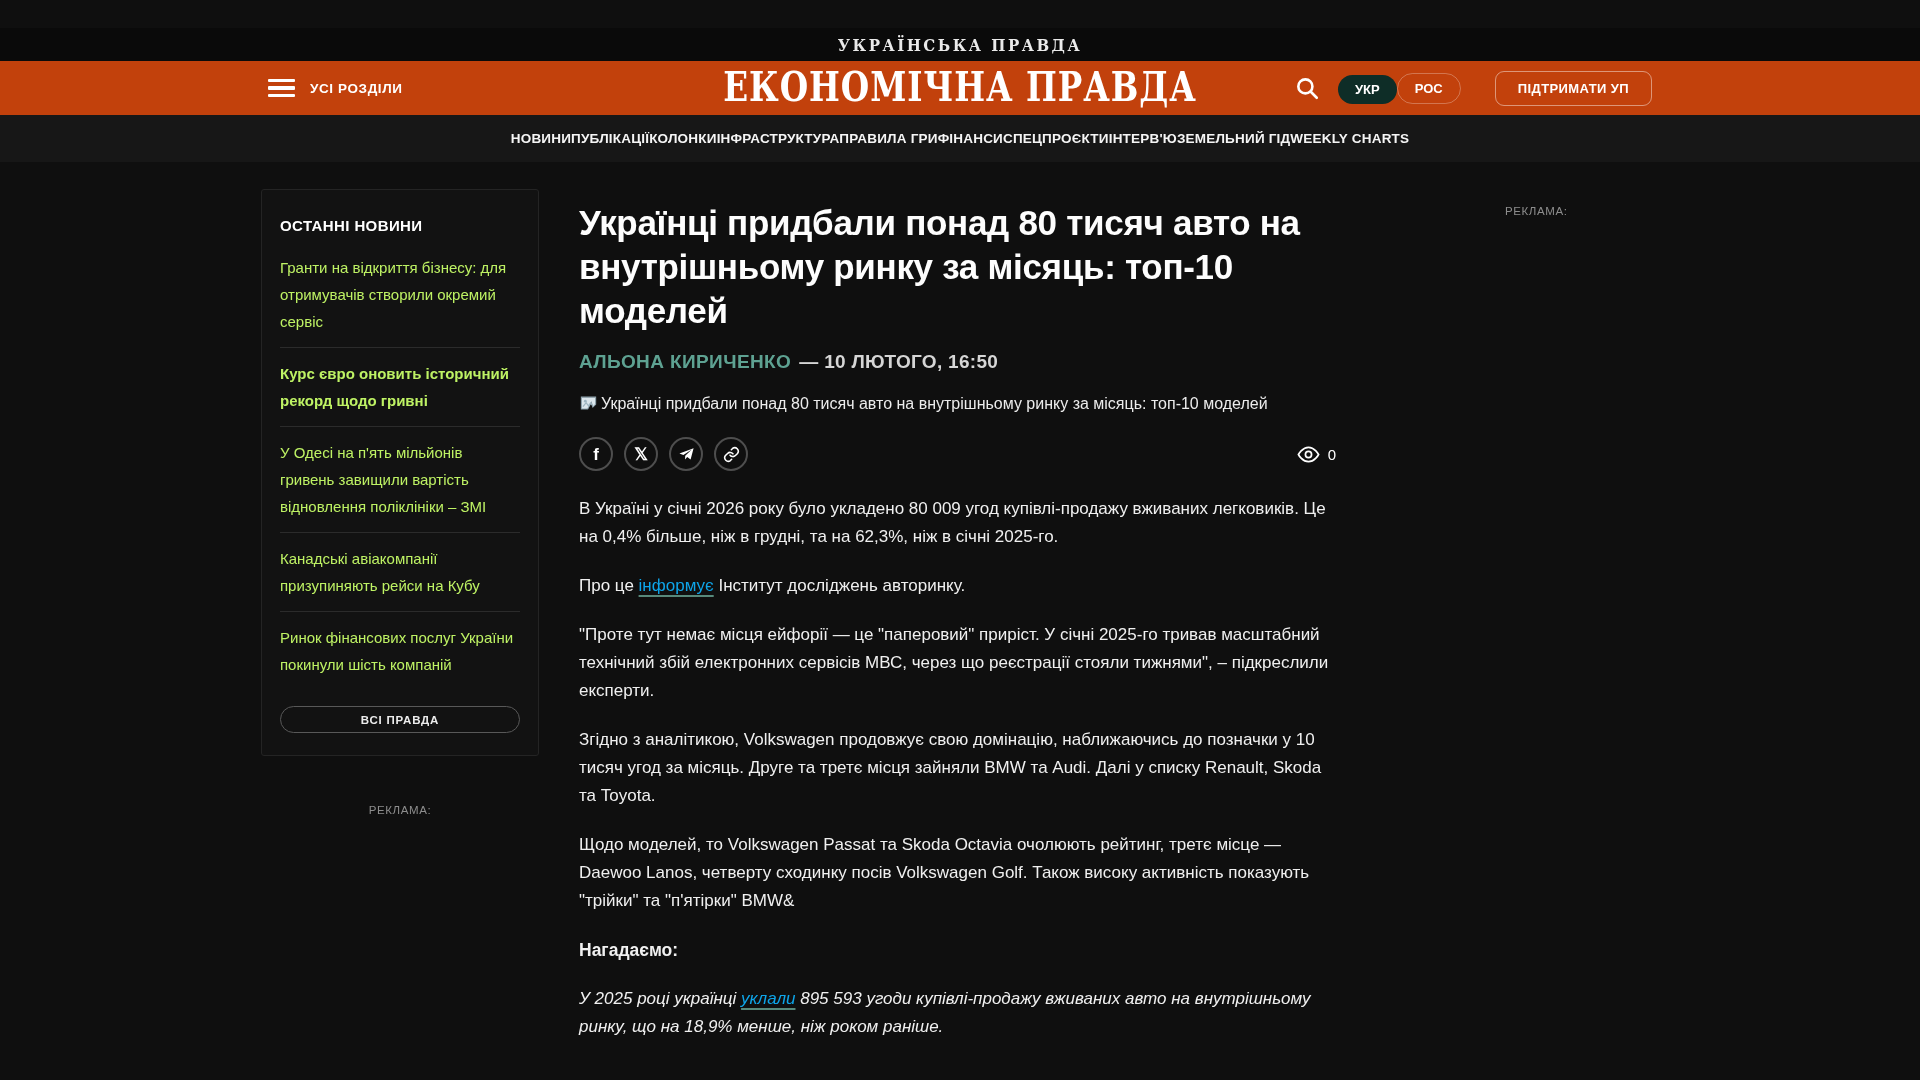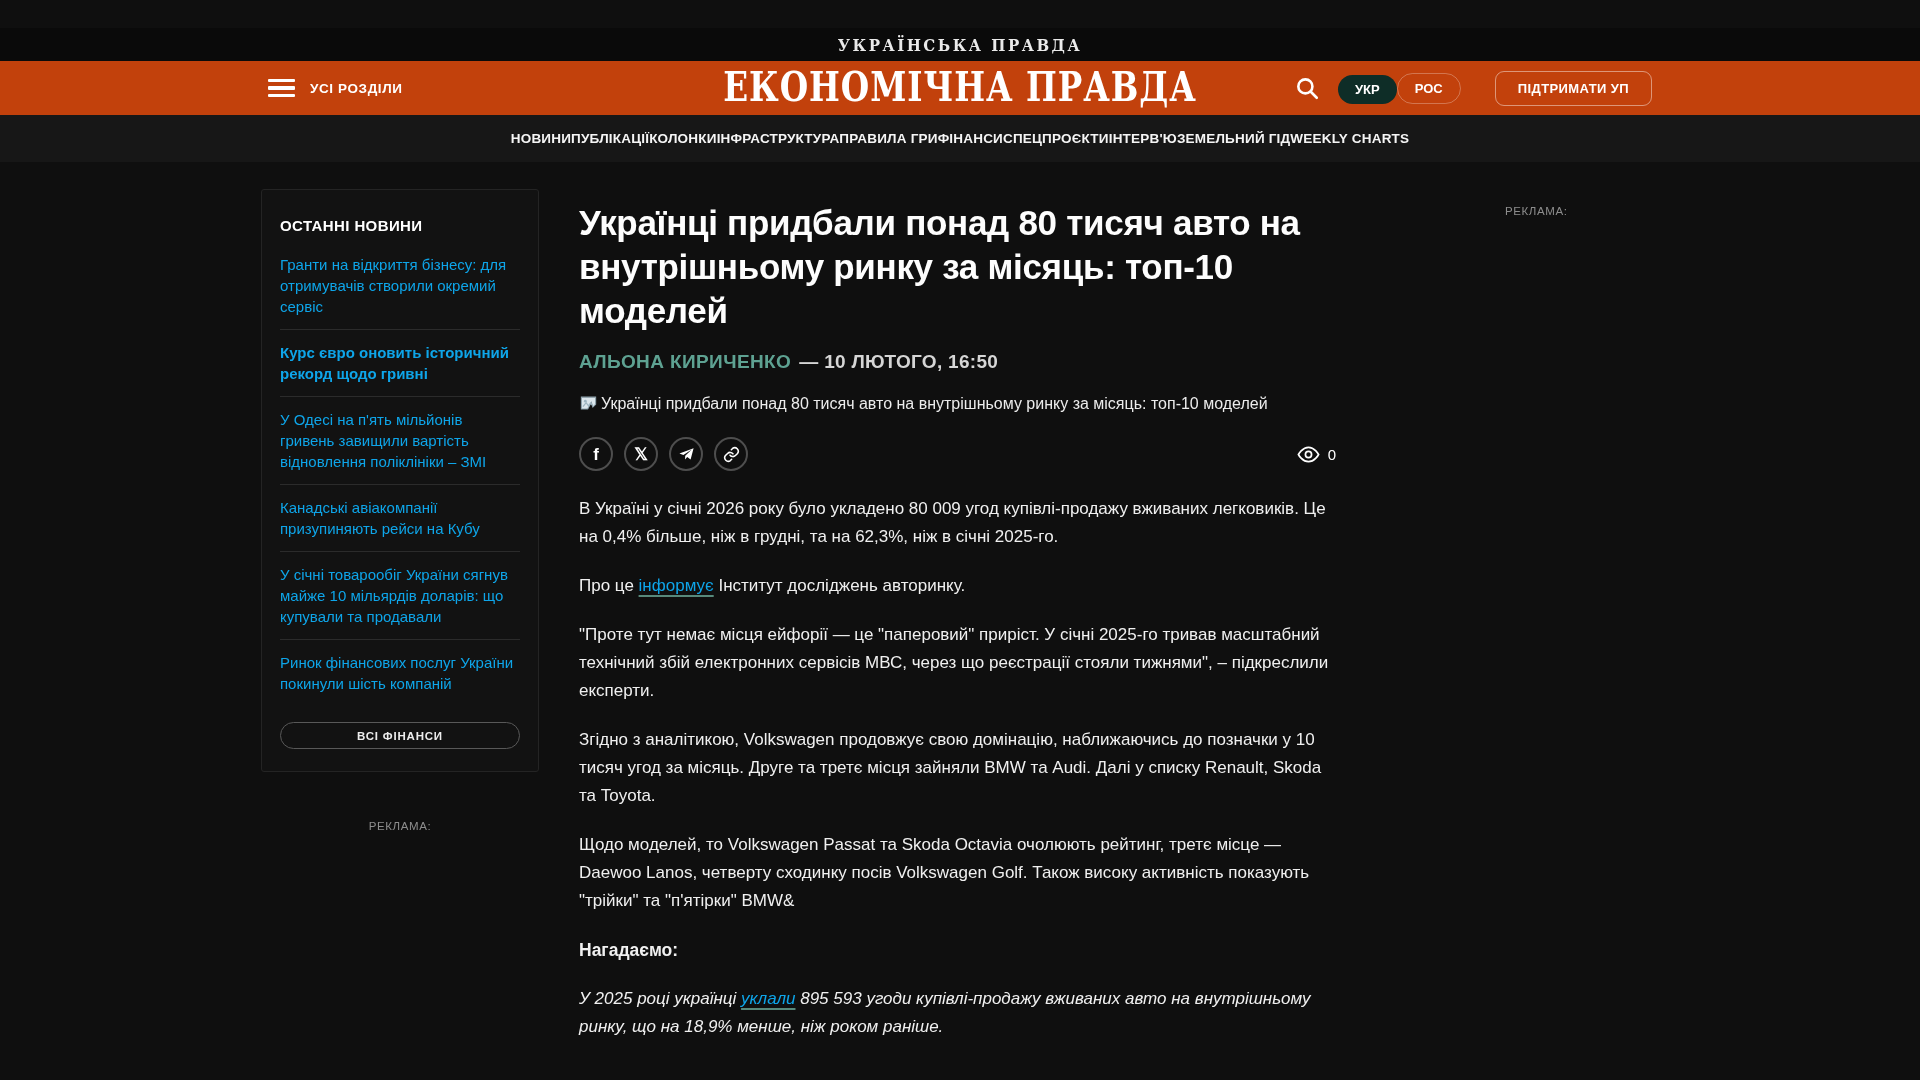"Гранти на відкриття бізнесу: для" .sidebar-item { color: #0ea5e9 -> #bef264; line-height: 21px -> 27px }
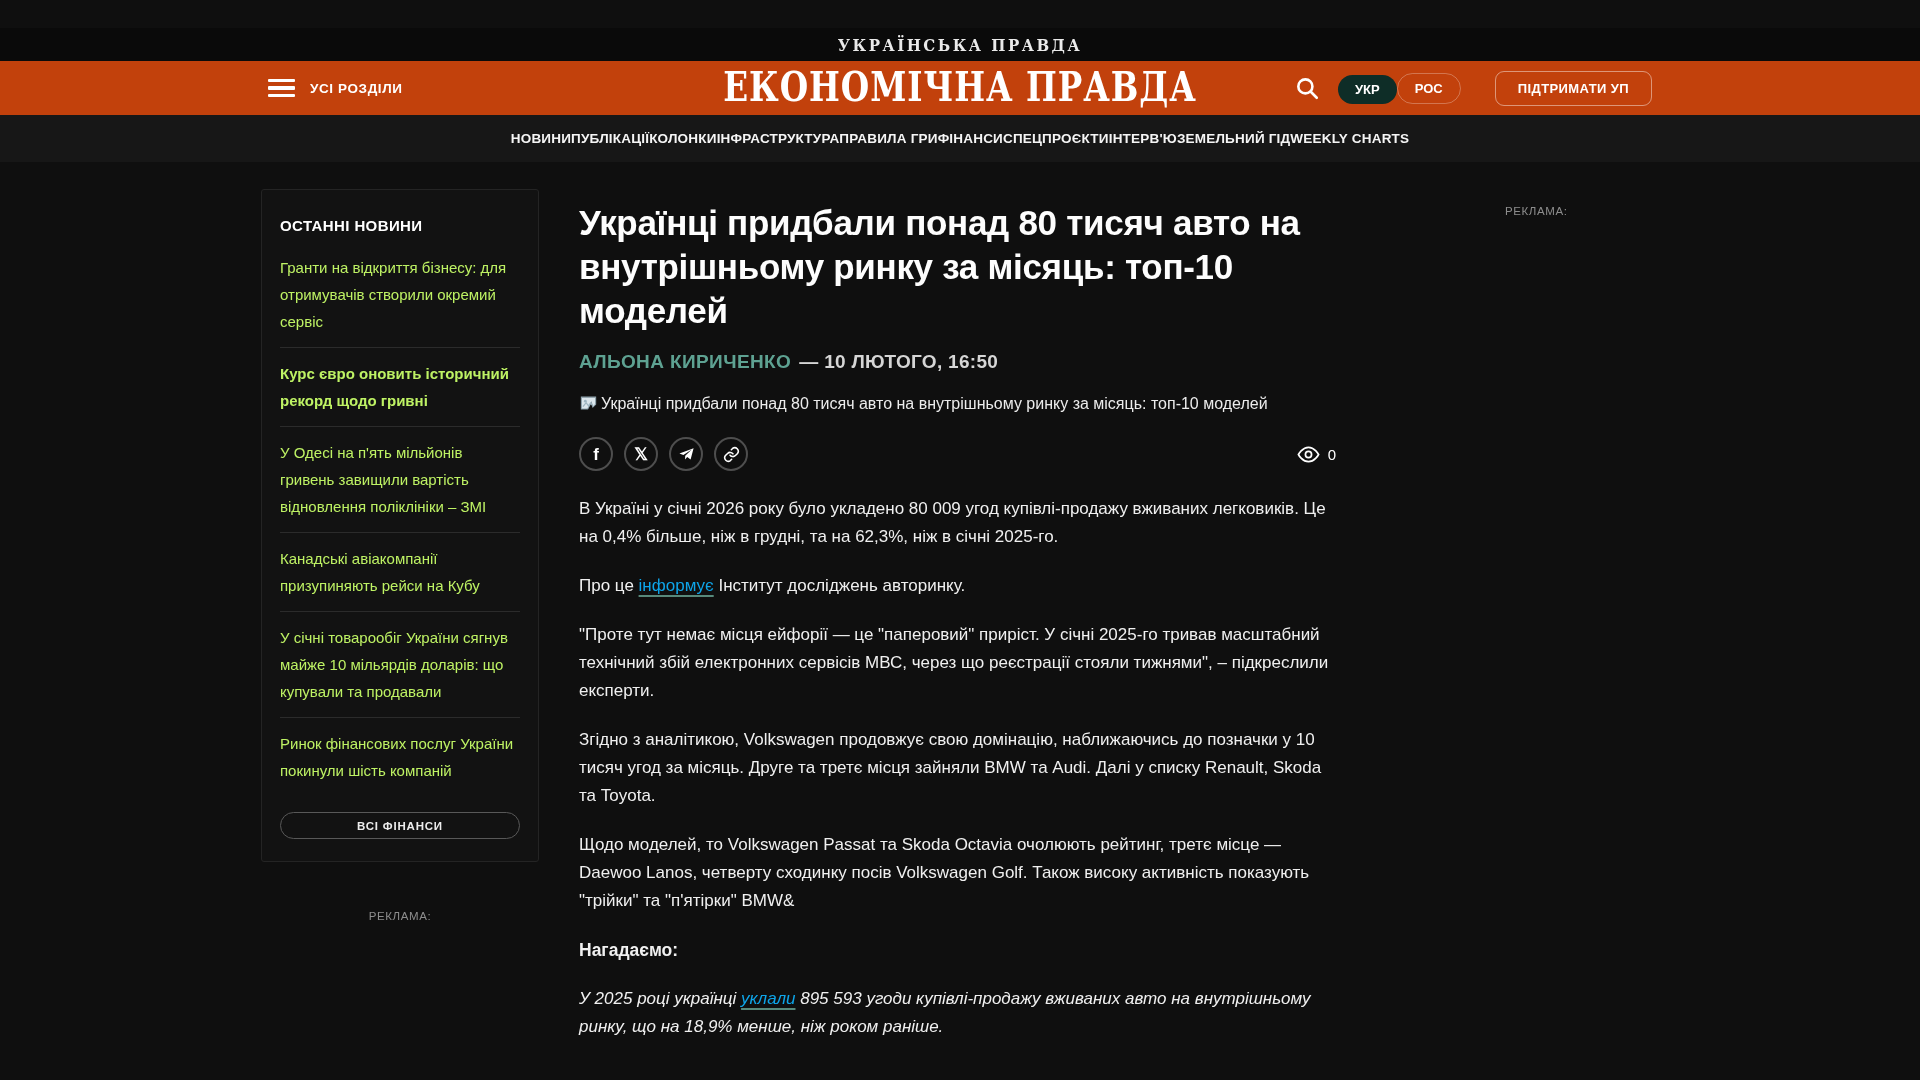"У січні товарообіг України сягнув" div.sidebar-item { html: <div>У січні товарообіг України сягнув майже 10 мільярдів доларів: що купували та продавали</div> -> none }
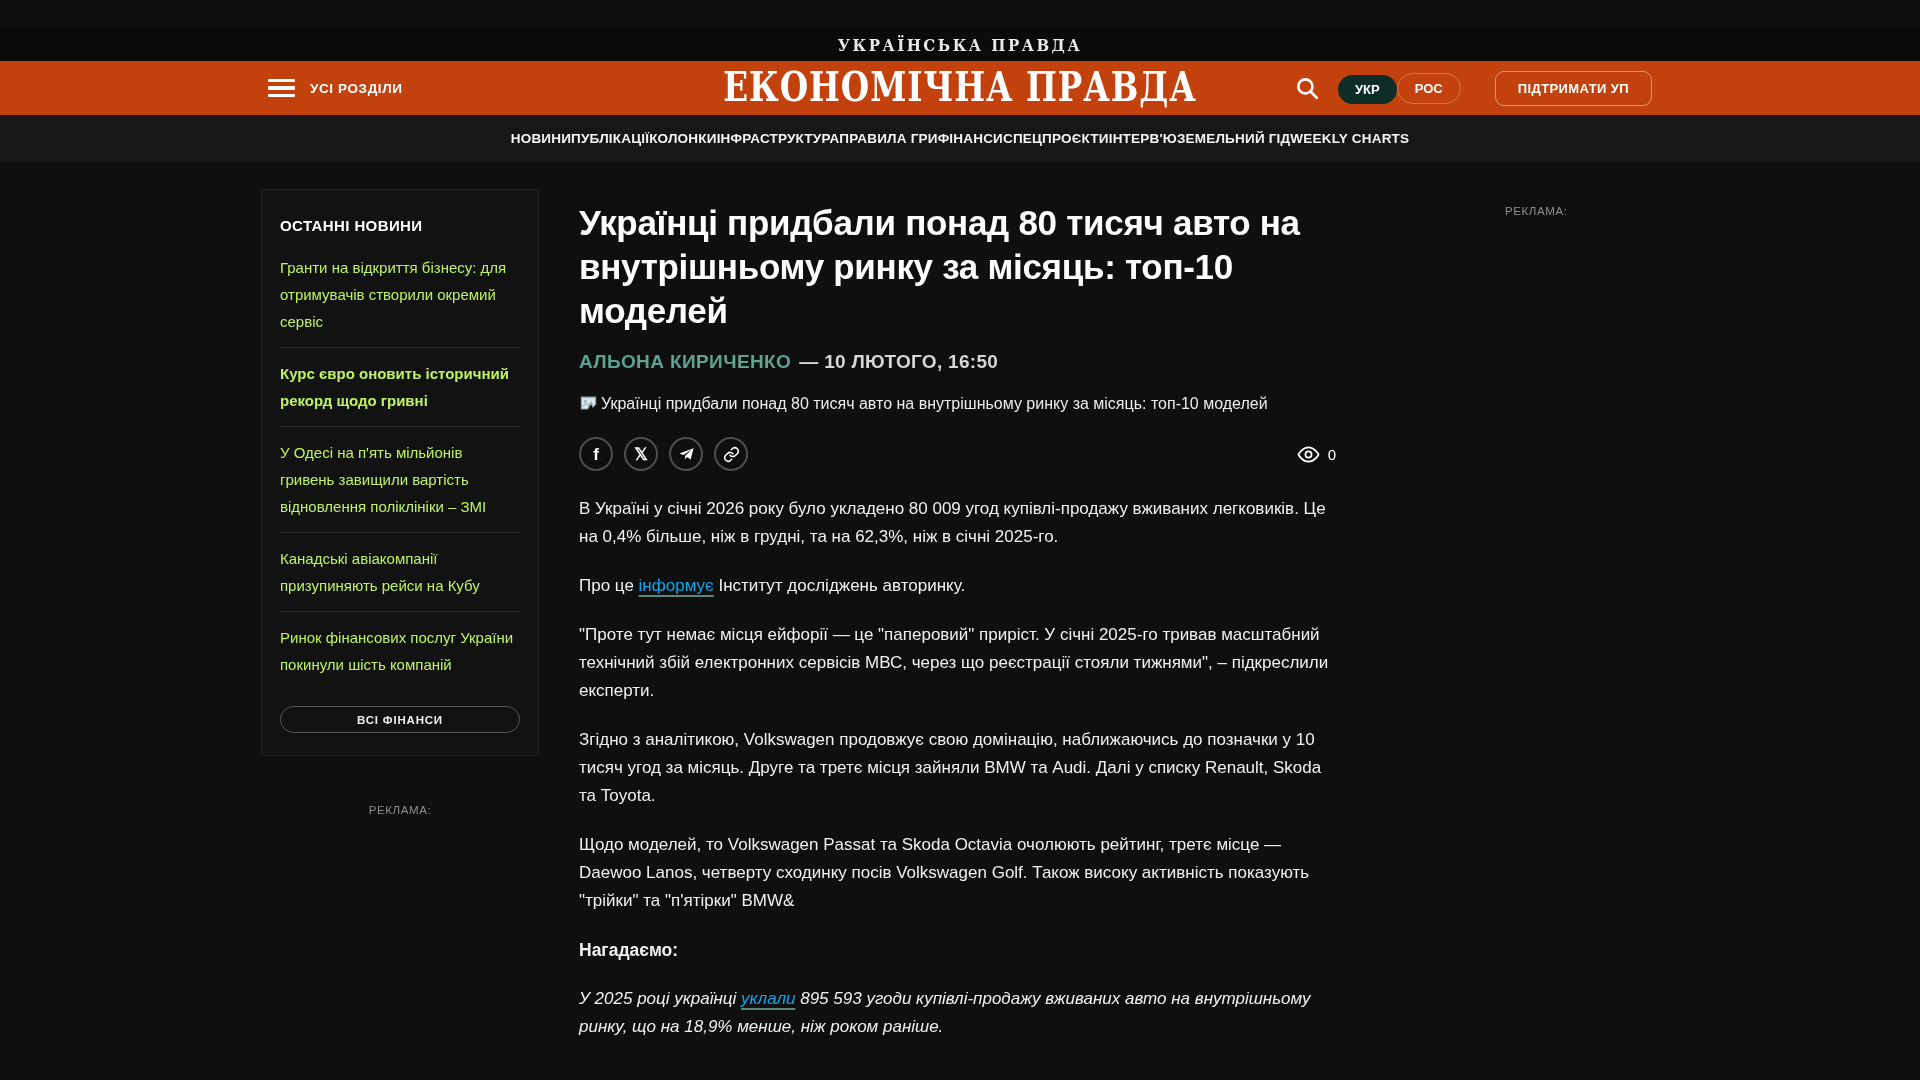"ВСІ ФІНАНСИ" button.all-news-btn { text: ФІНАНСИ -> ПРАВДА }
